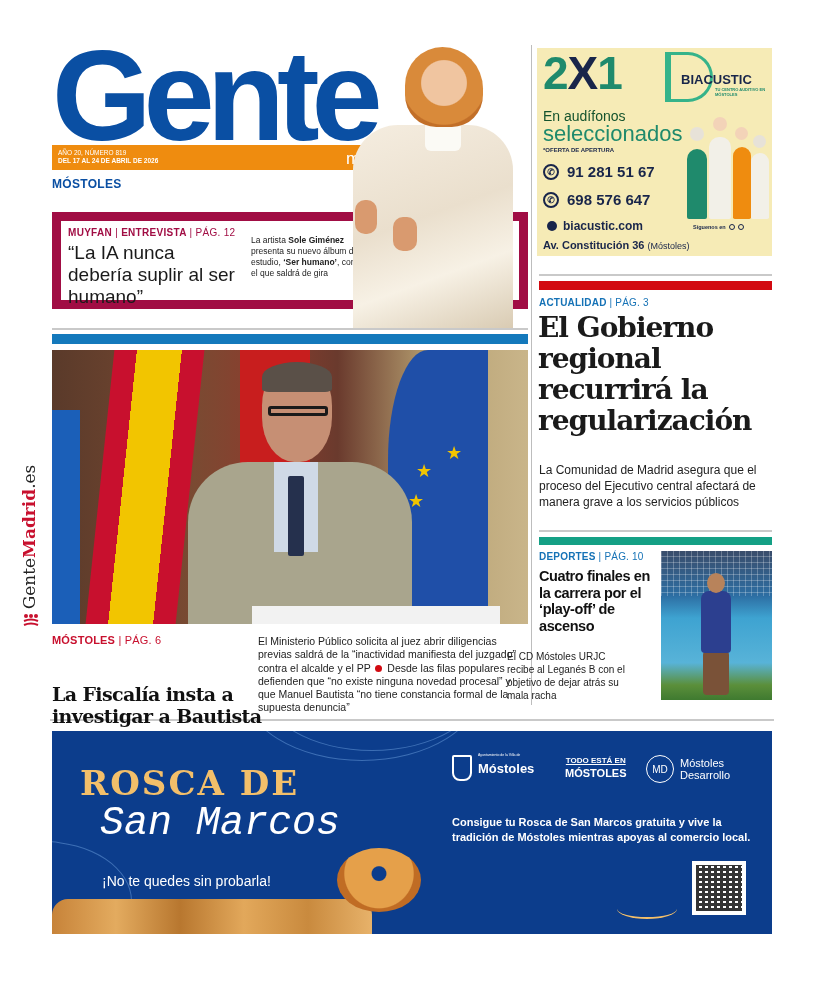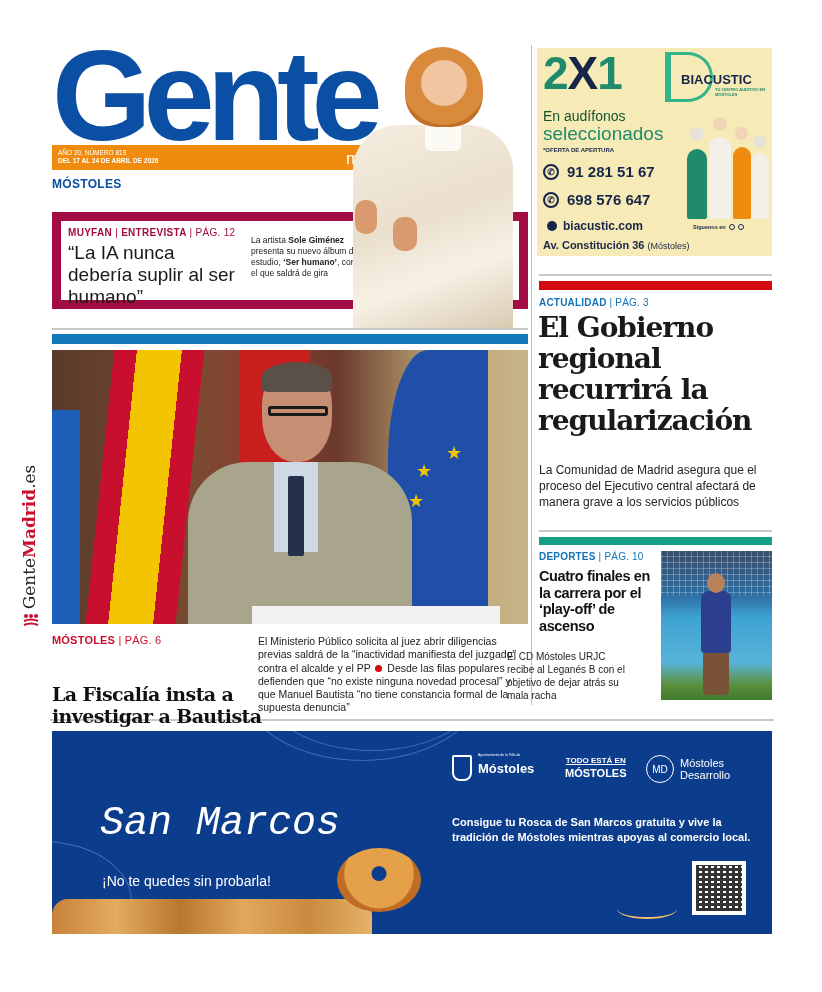"seleccionados" .ad-top .line2 { font-size: 19px -> 22px }
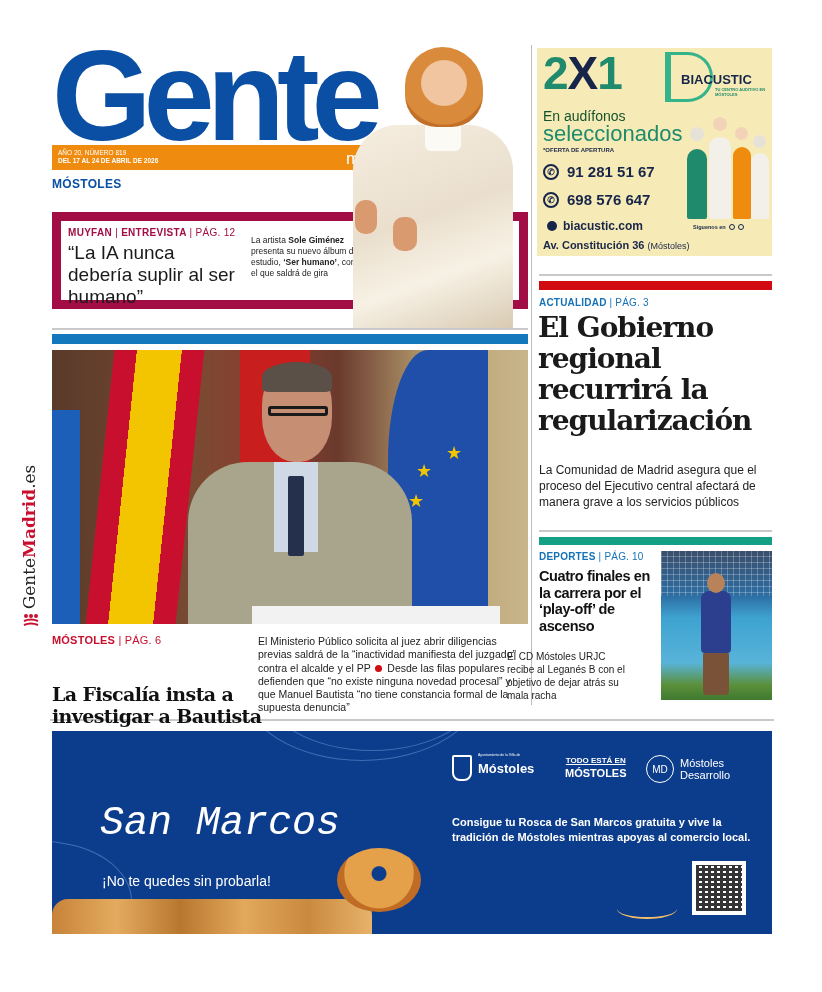"ROSCA DE" div.t1 { html: none -> <div>ROSCA DE</div> }
